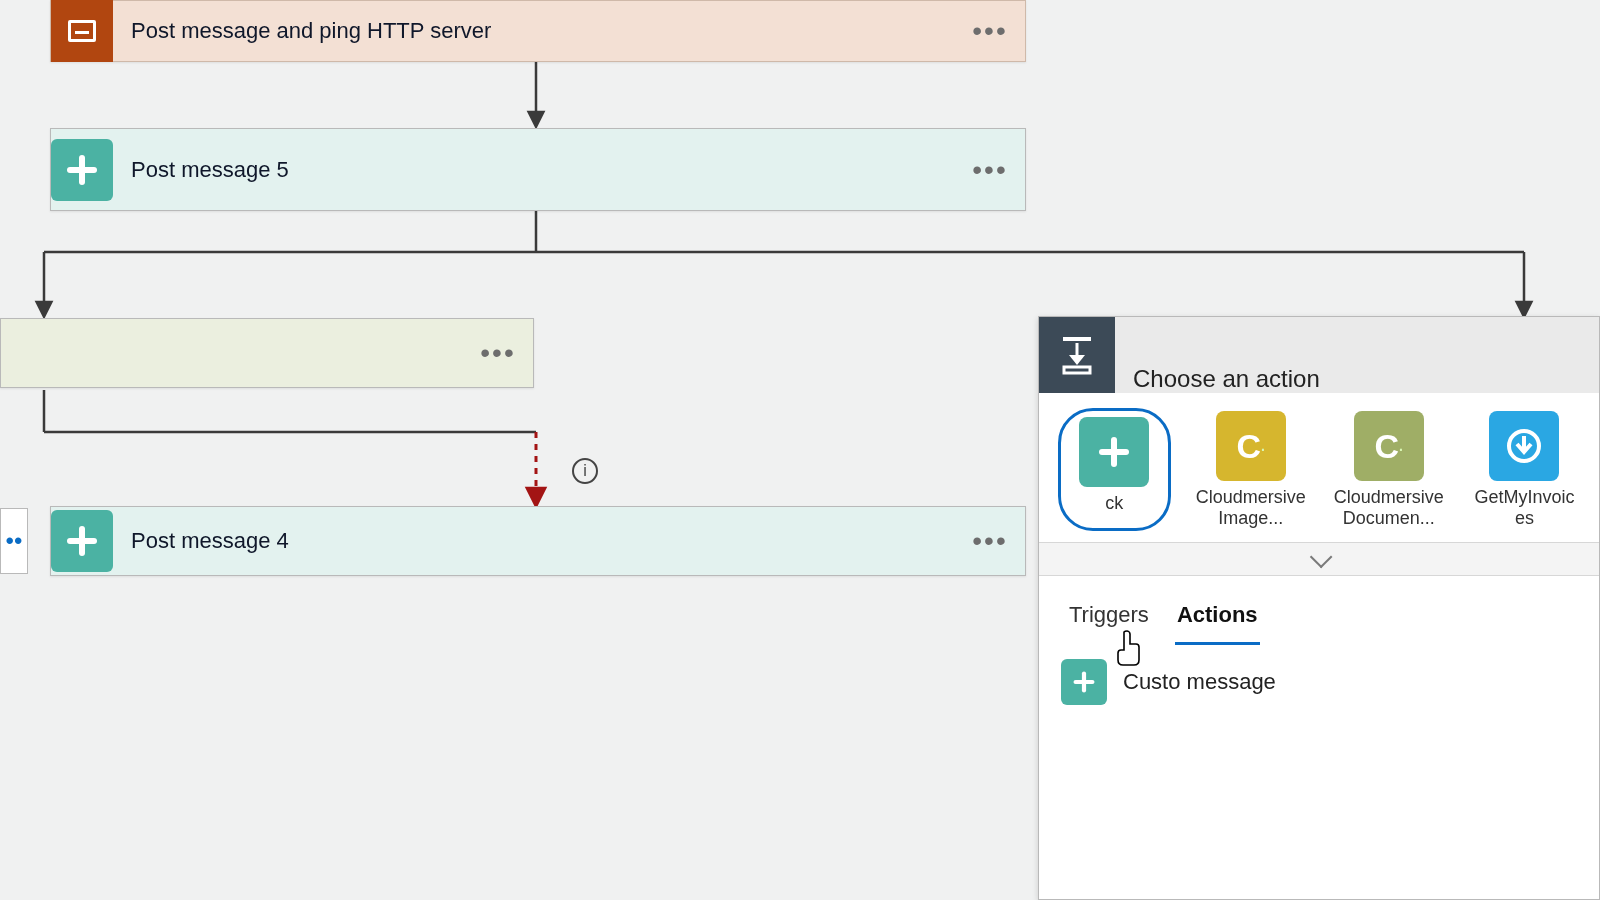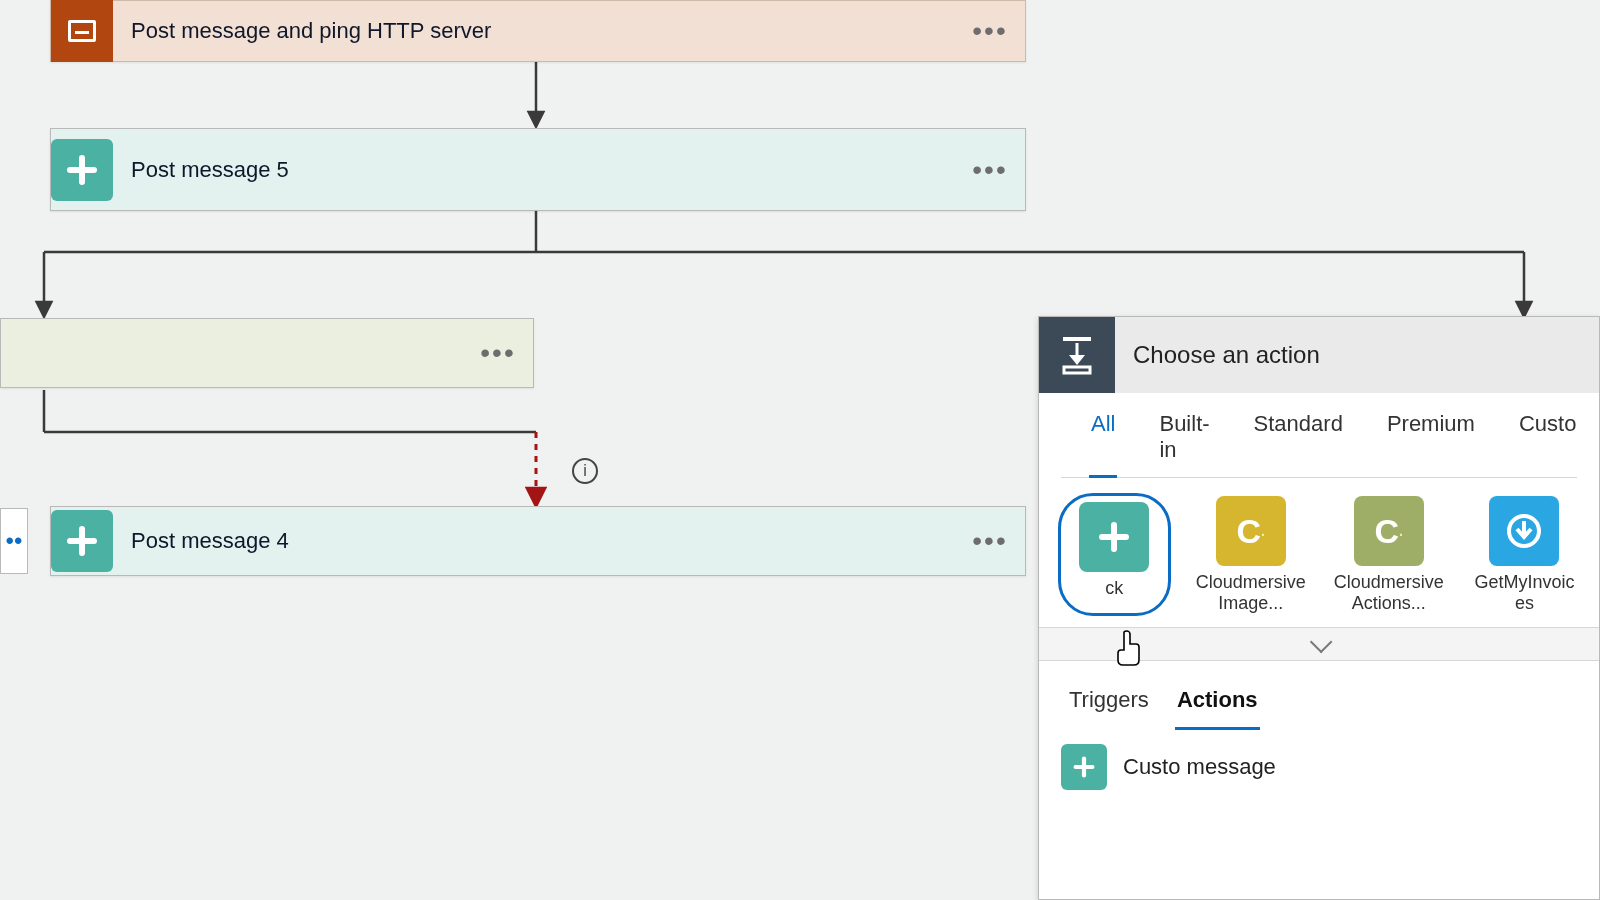"Choose an action" .panel-header { align-items: center -> flex-end }
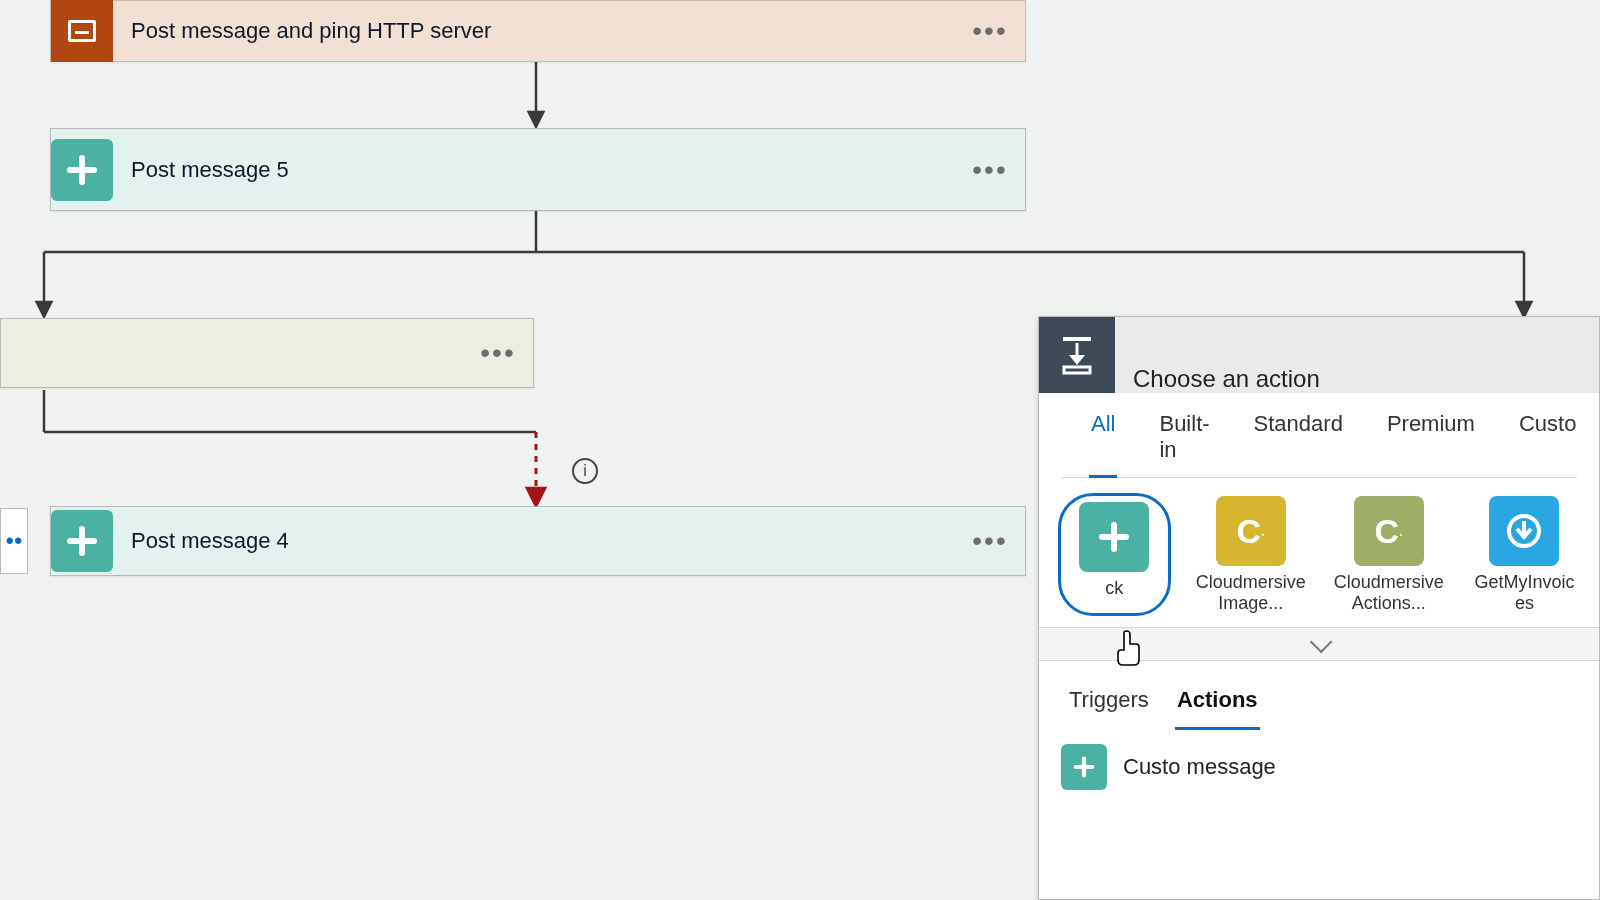"All" div.tabs { html: <div> <div>All</div> <div>Built-in</div> <div>Standard</div> <div>Premium</div> <div>Custo</div> </div> -> none }
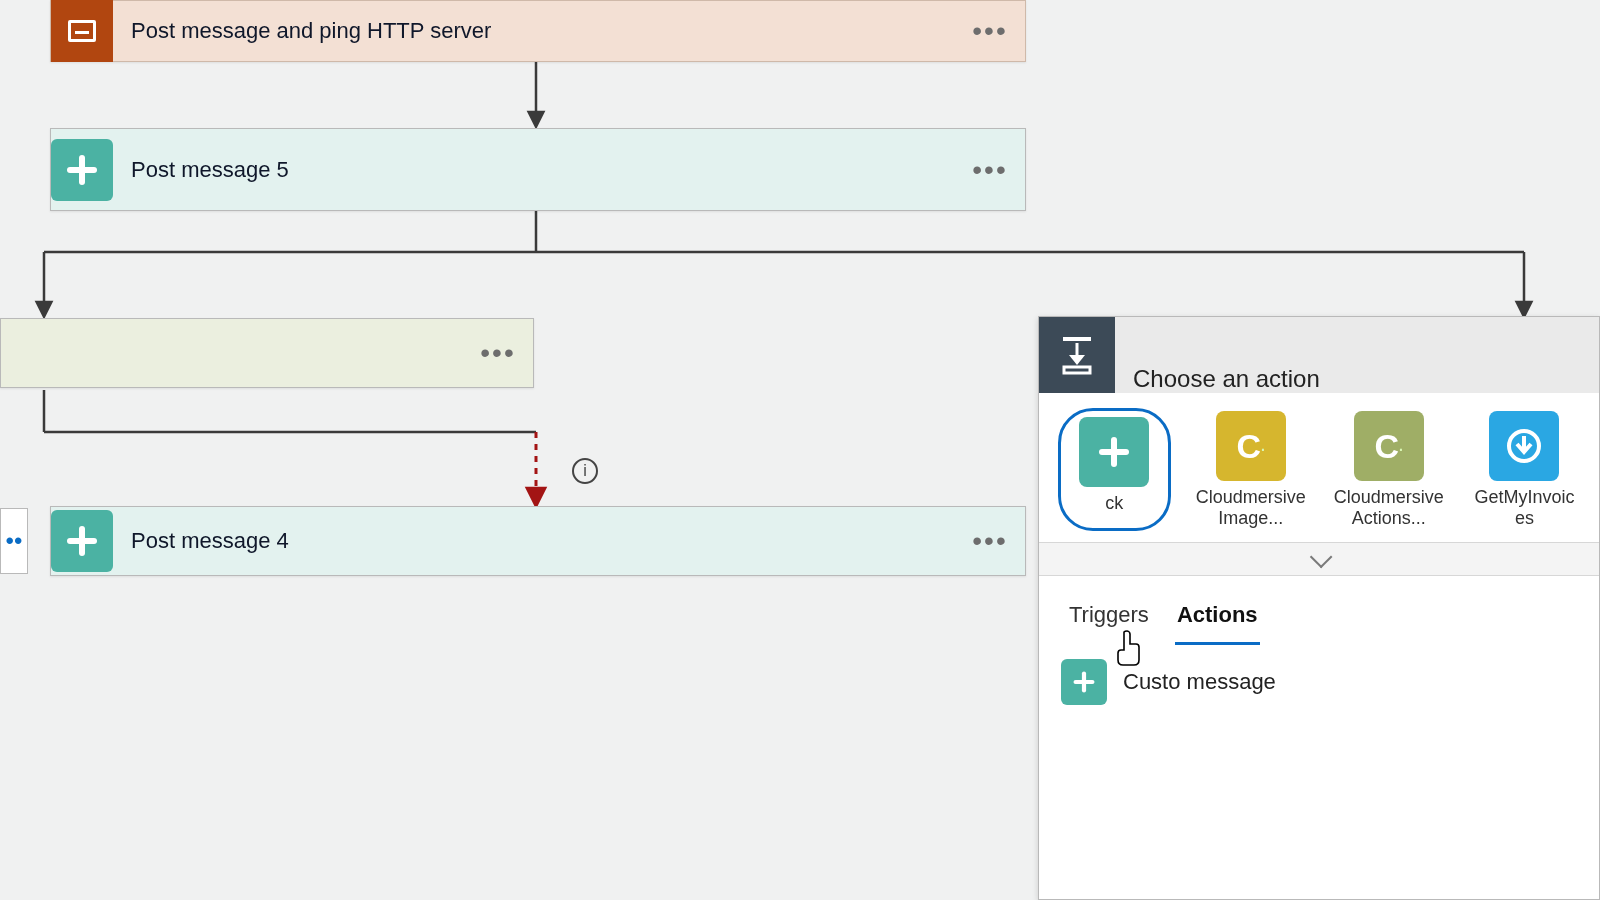"Cloudmersive Actions..." div.label { text: Actions -> Documen }
